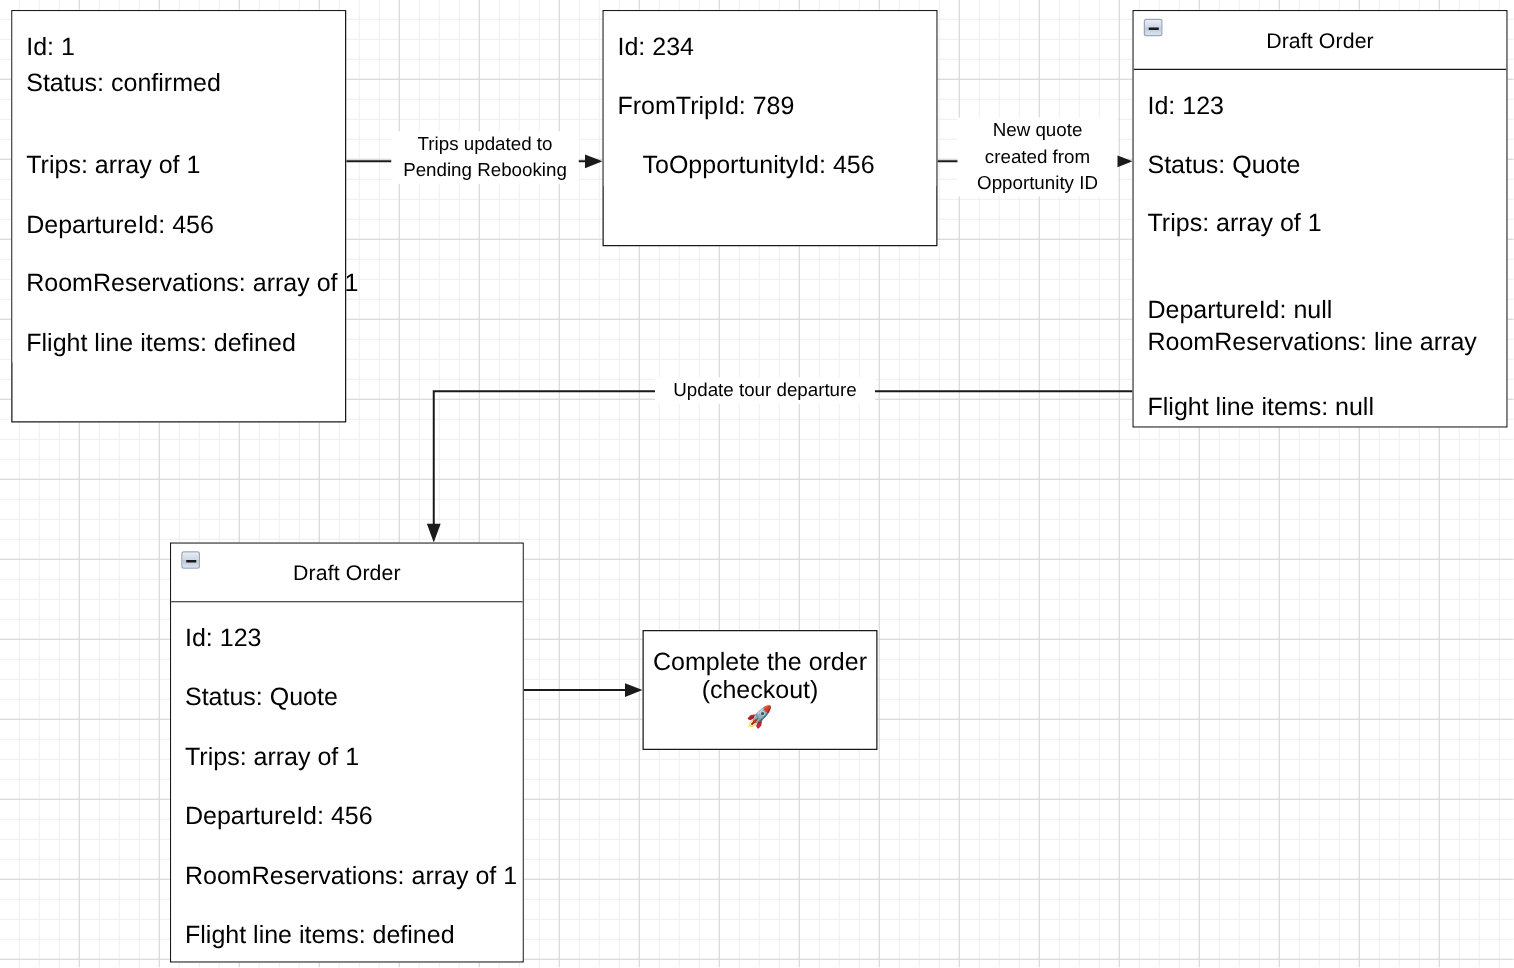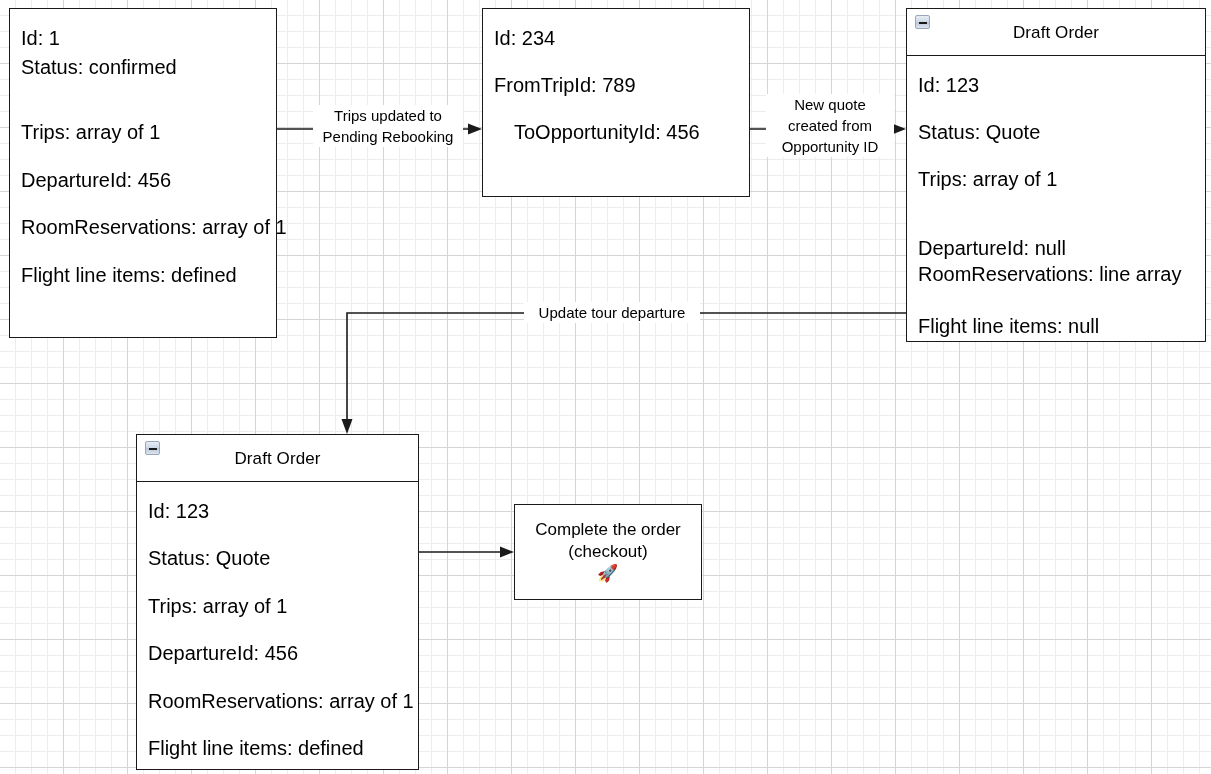"Complete the order" .note-line { font-size: 17px -> 20px }
